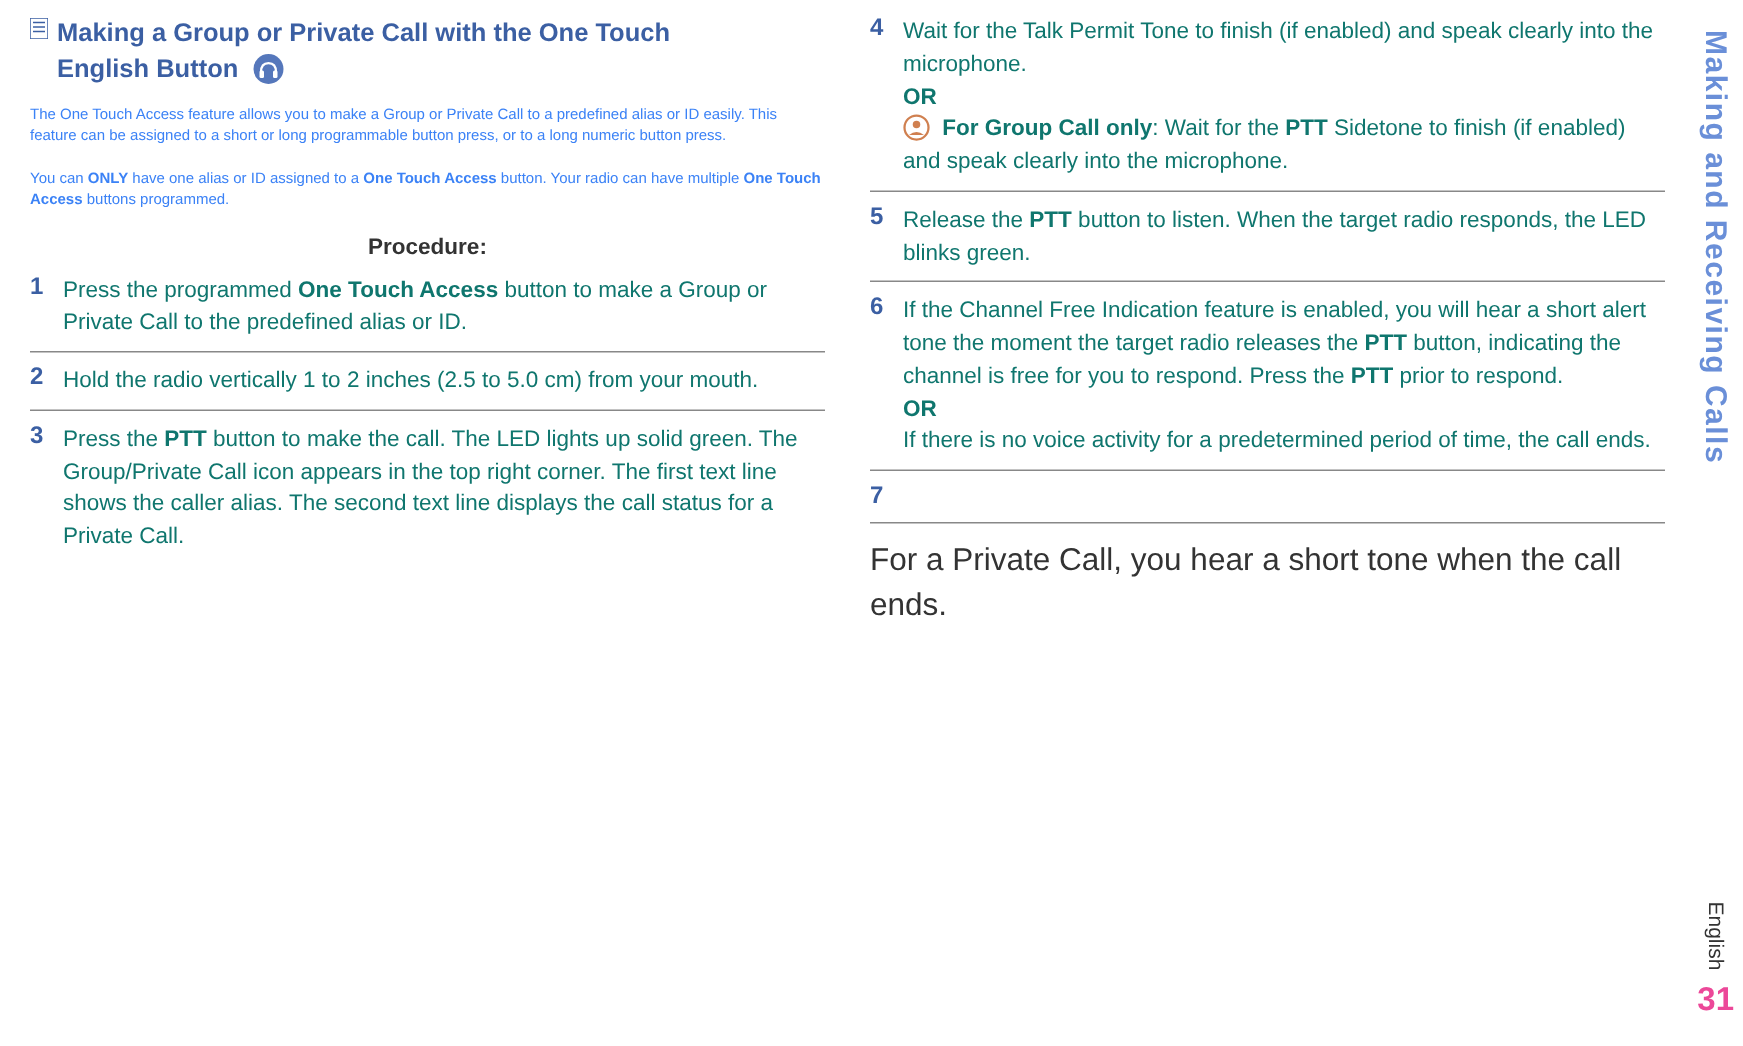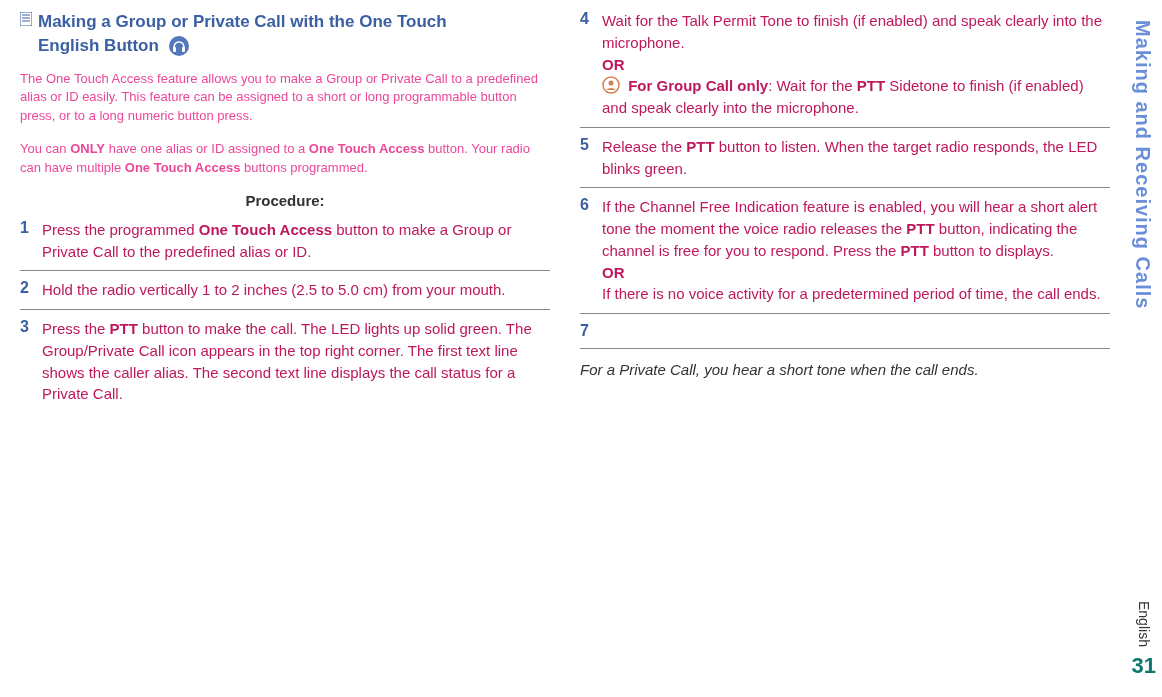"Wait for the Talk Permit" .step-text { color: #be185d -> #0f766e }
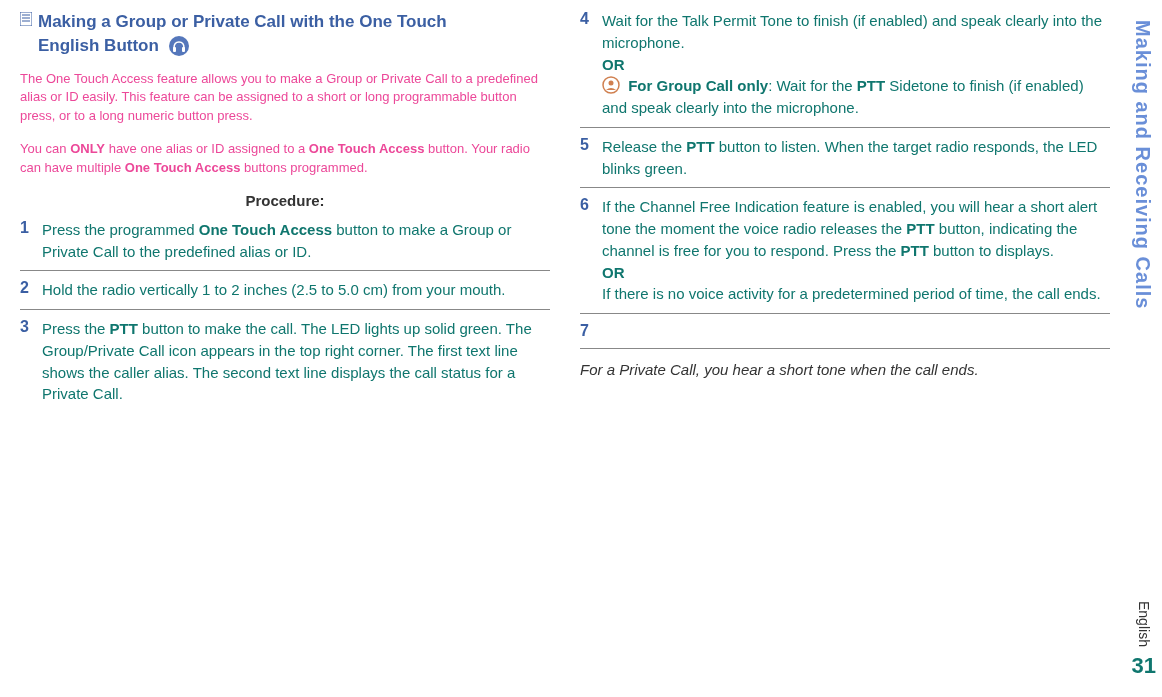"The One Touch Access feature" .body-text { color: #ec4899 -> #3b82f6; font-size: 13px -> 10px }
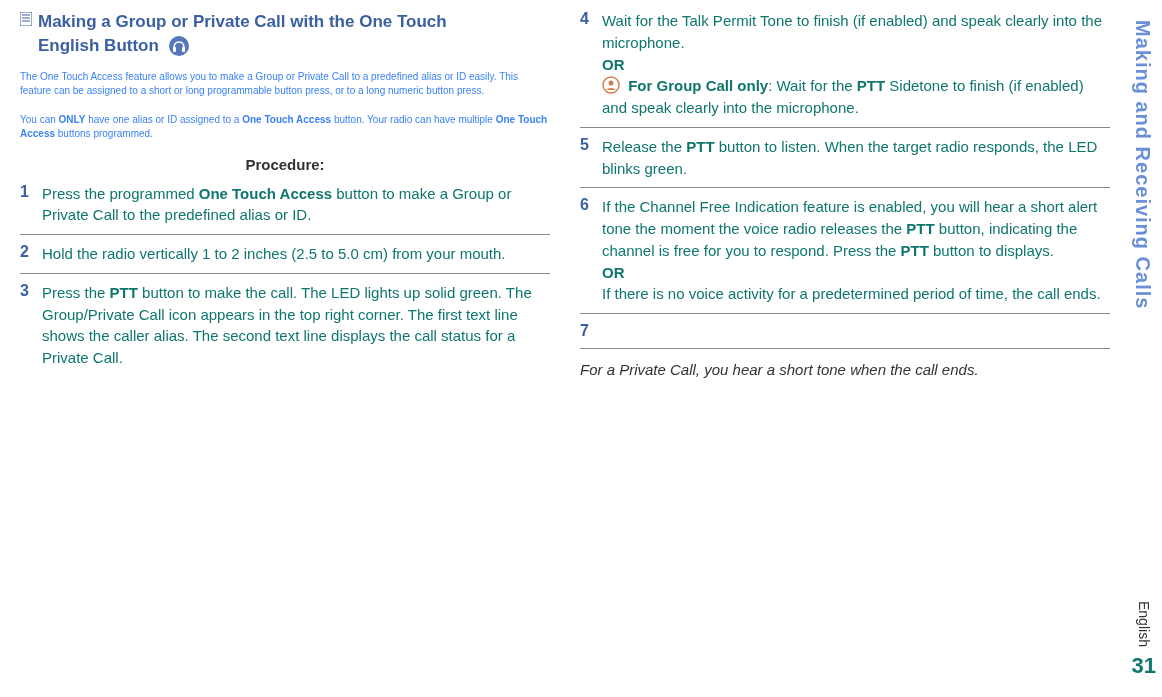"If the Channel Free Indication" span { text: voice -> target }
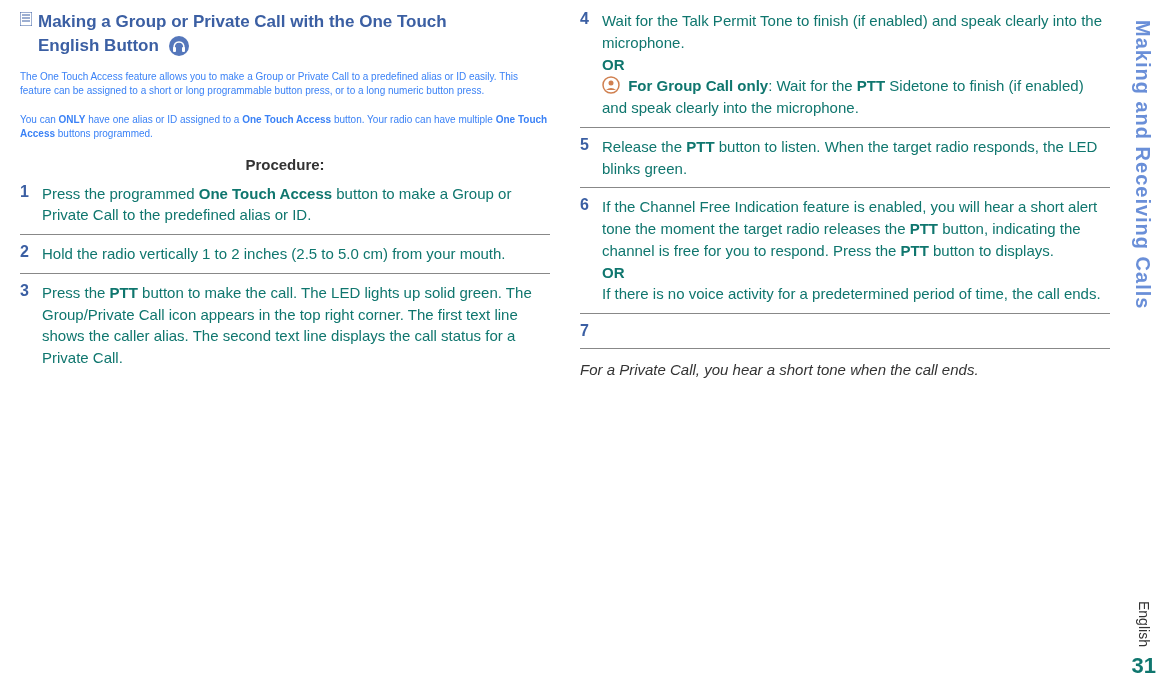"button to displays." span { text: button to displays -> prior to respond }
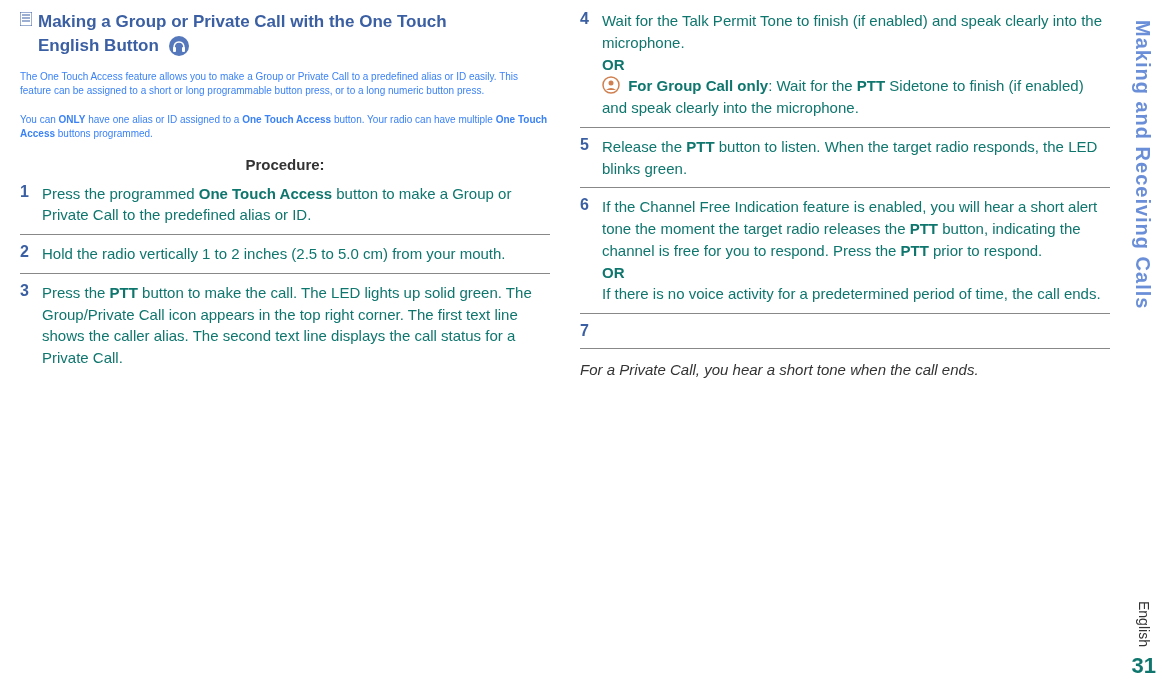"For a Private Call, you" .italic-note { font-size: 15px -> 21px; font-style: italic -> none }
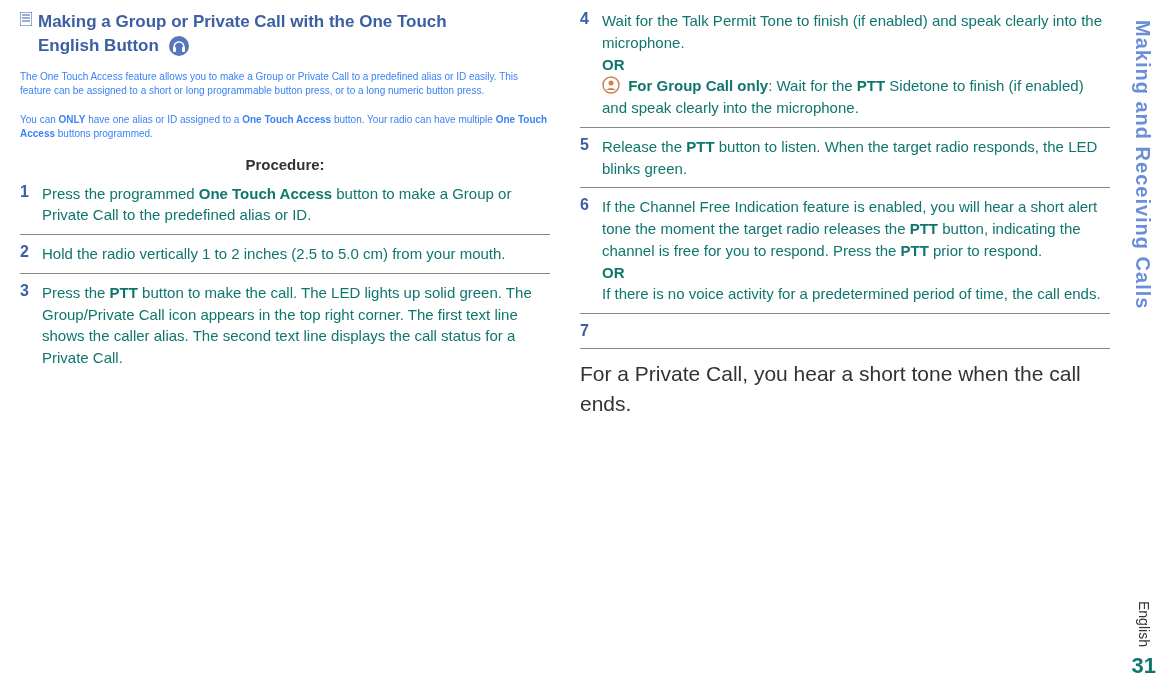"31" .page-num { color: #0f766e -> #ec4899 }
